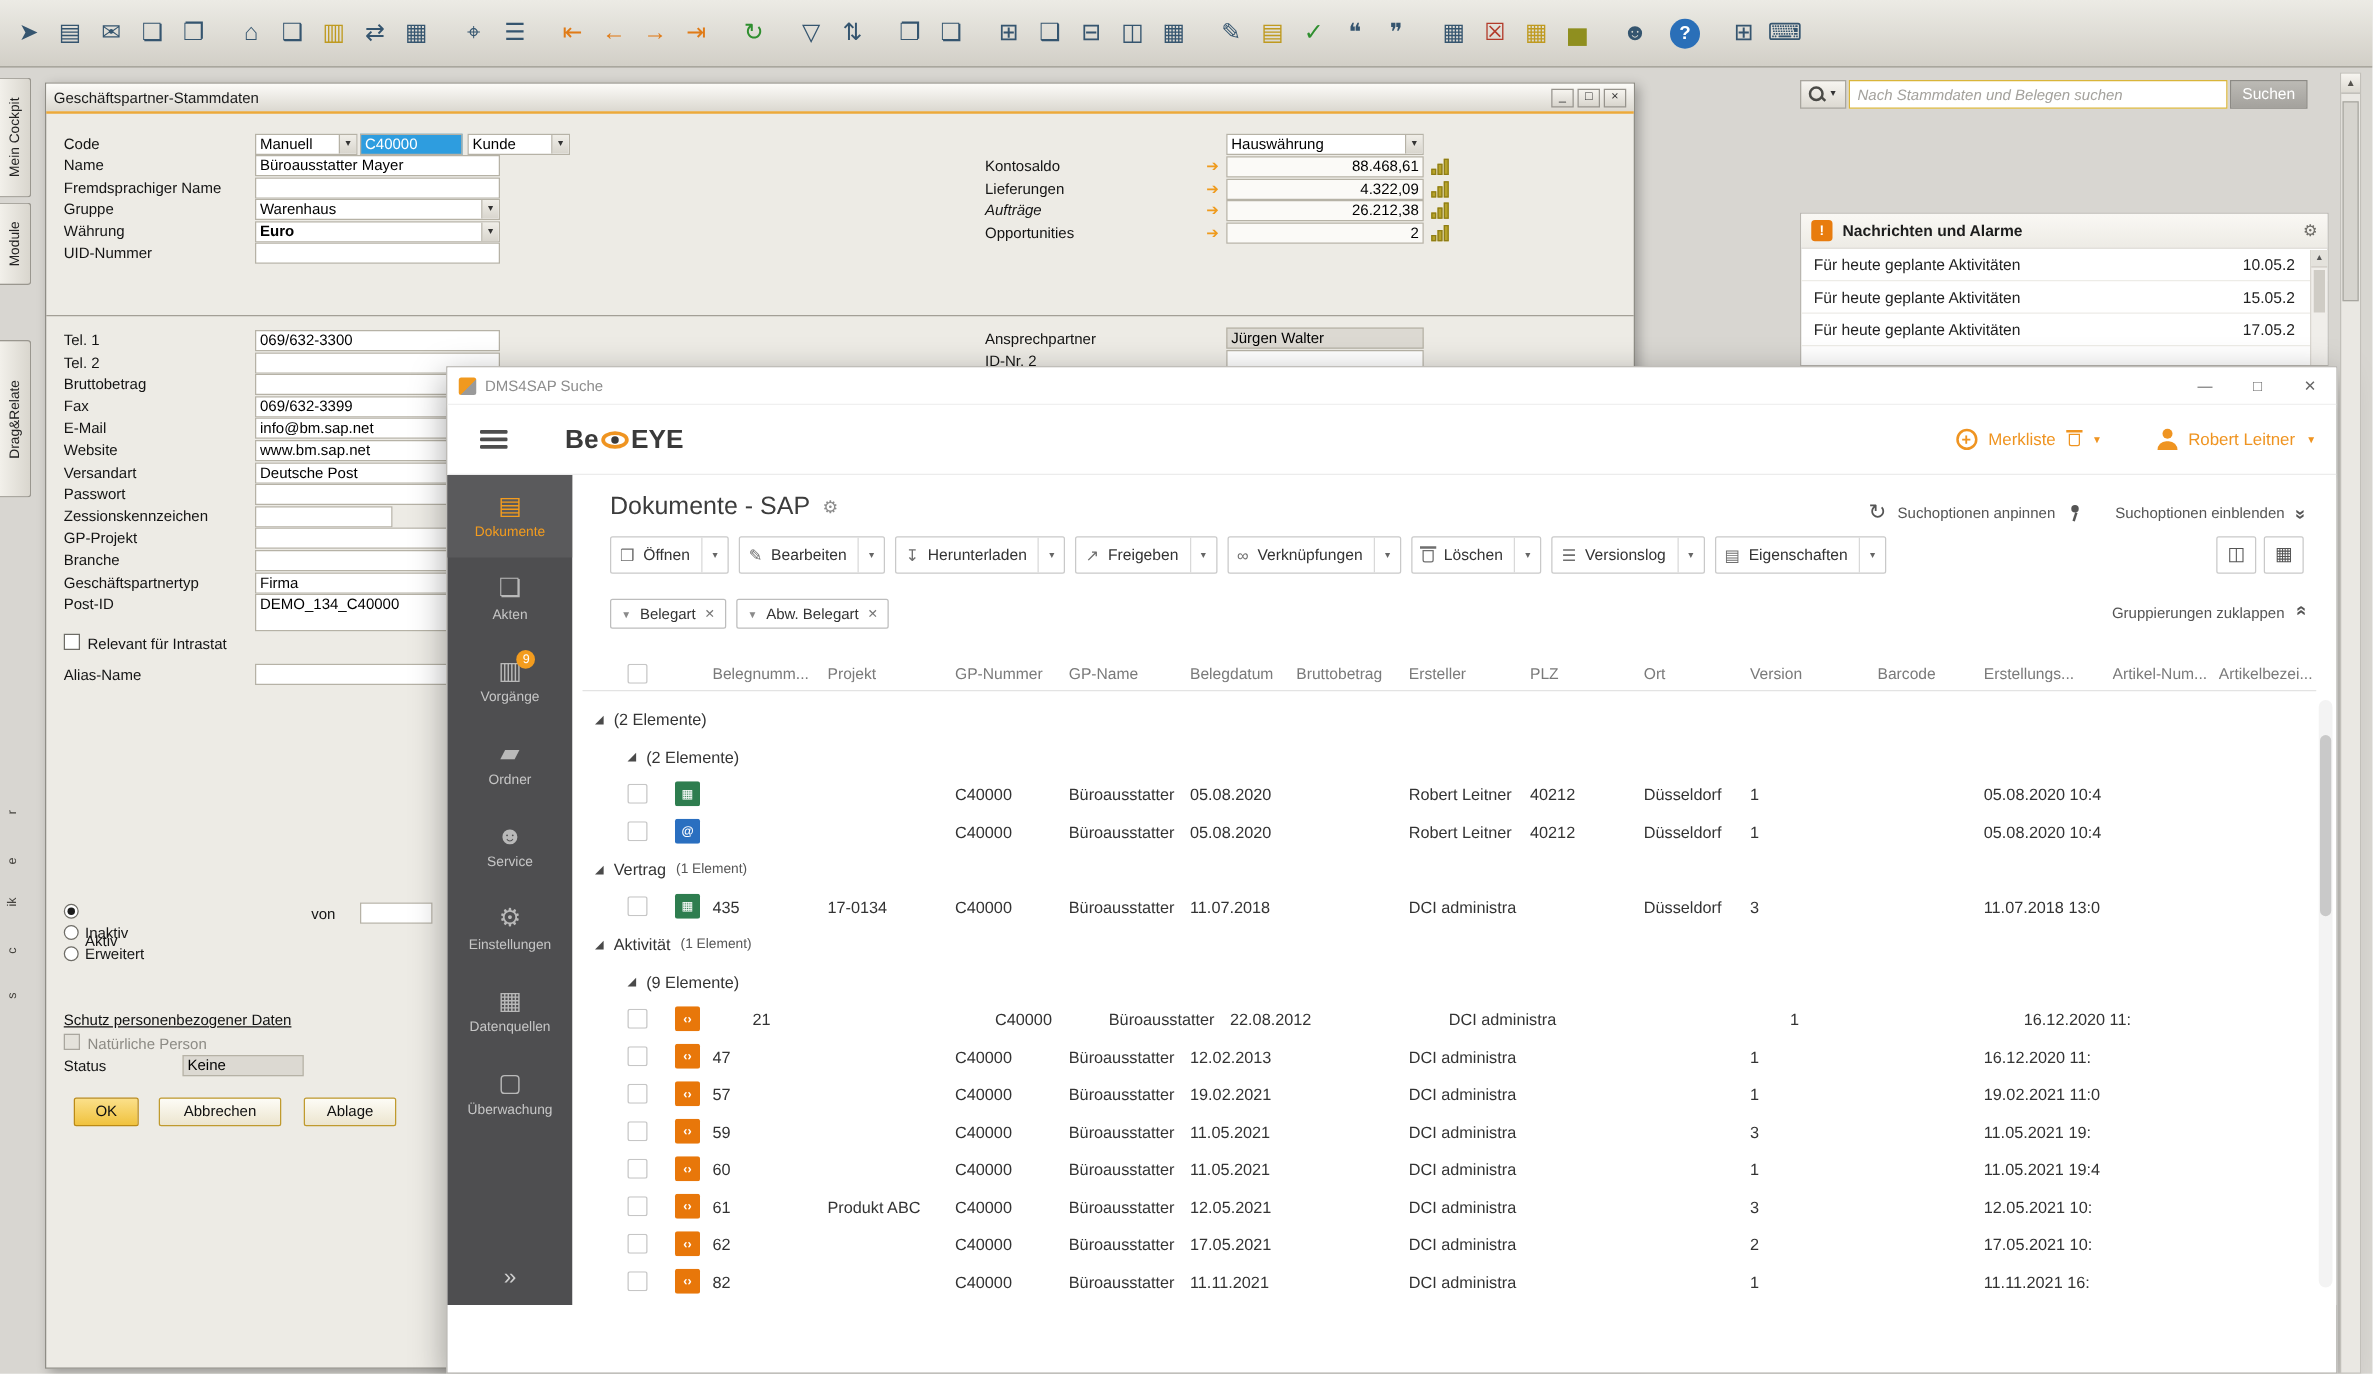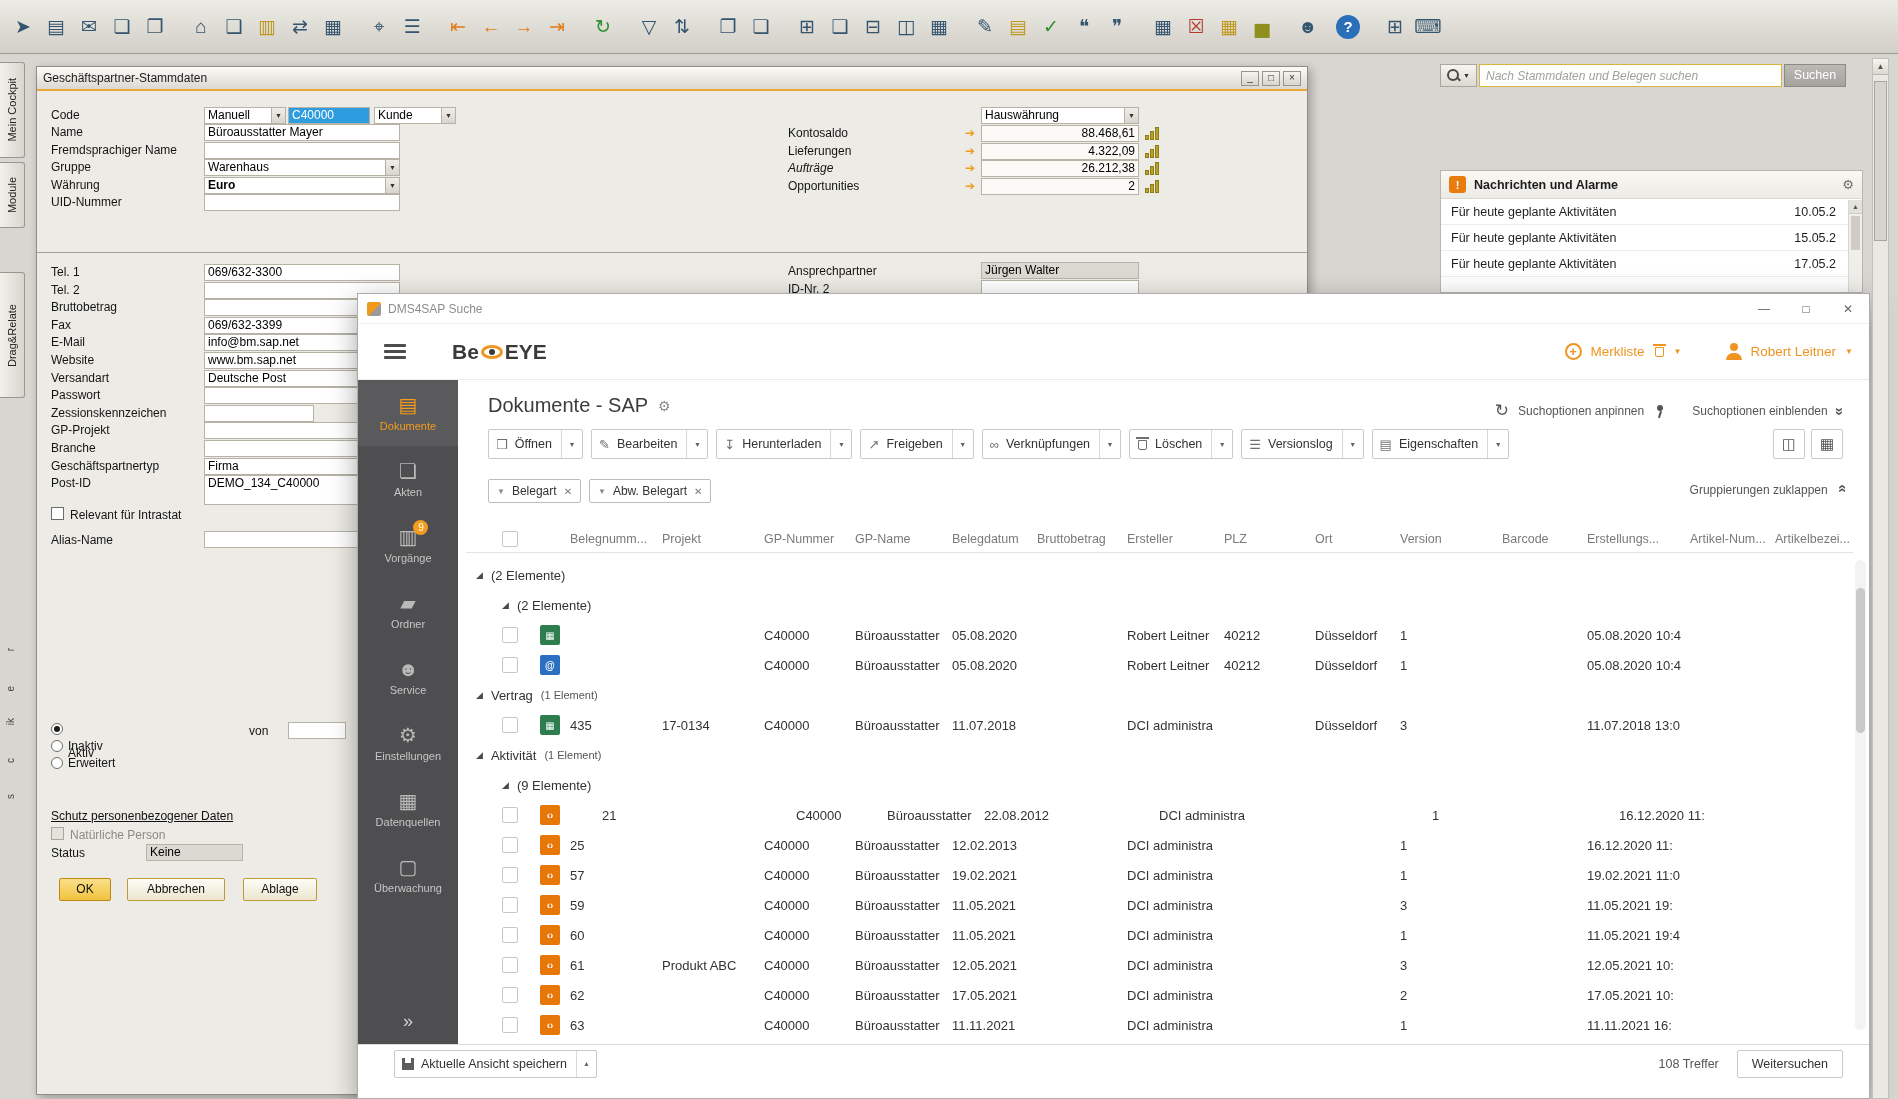"25" div.tc { text: 25 -> 47 }
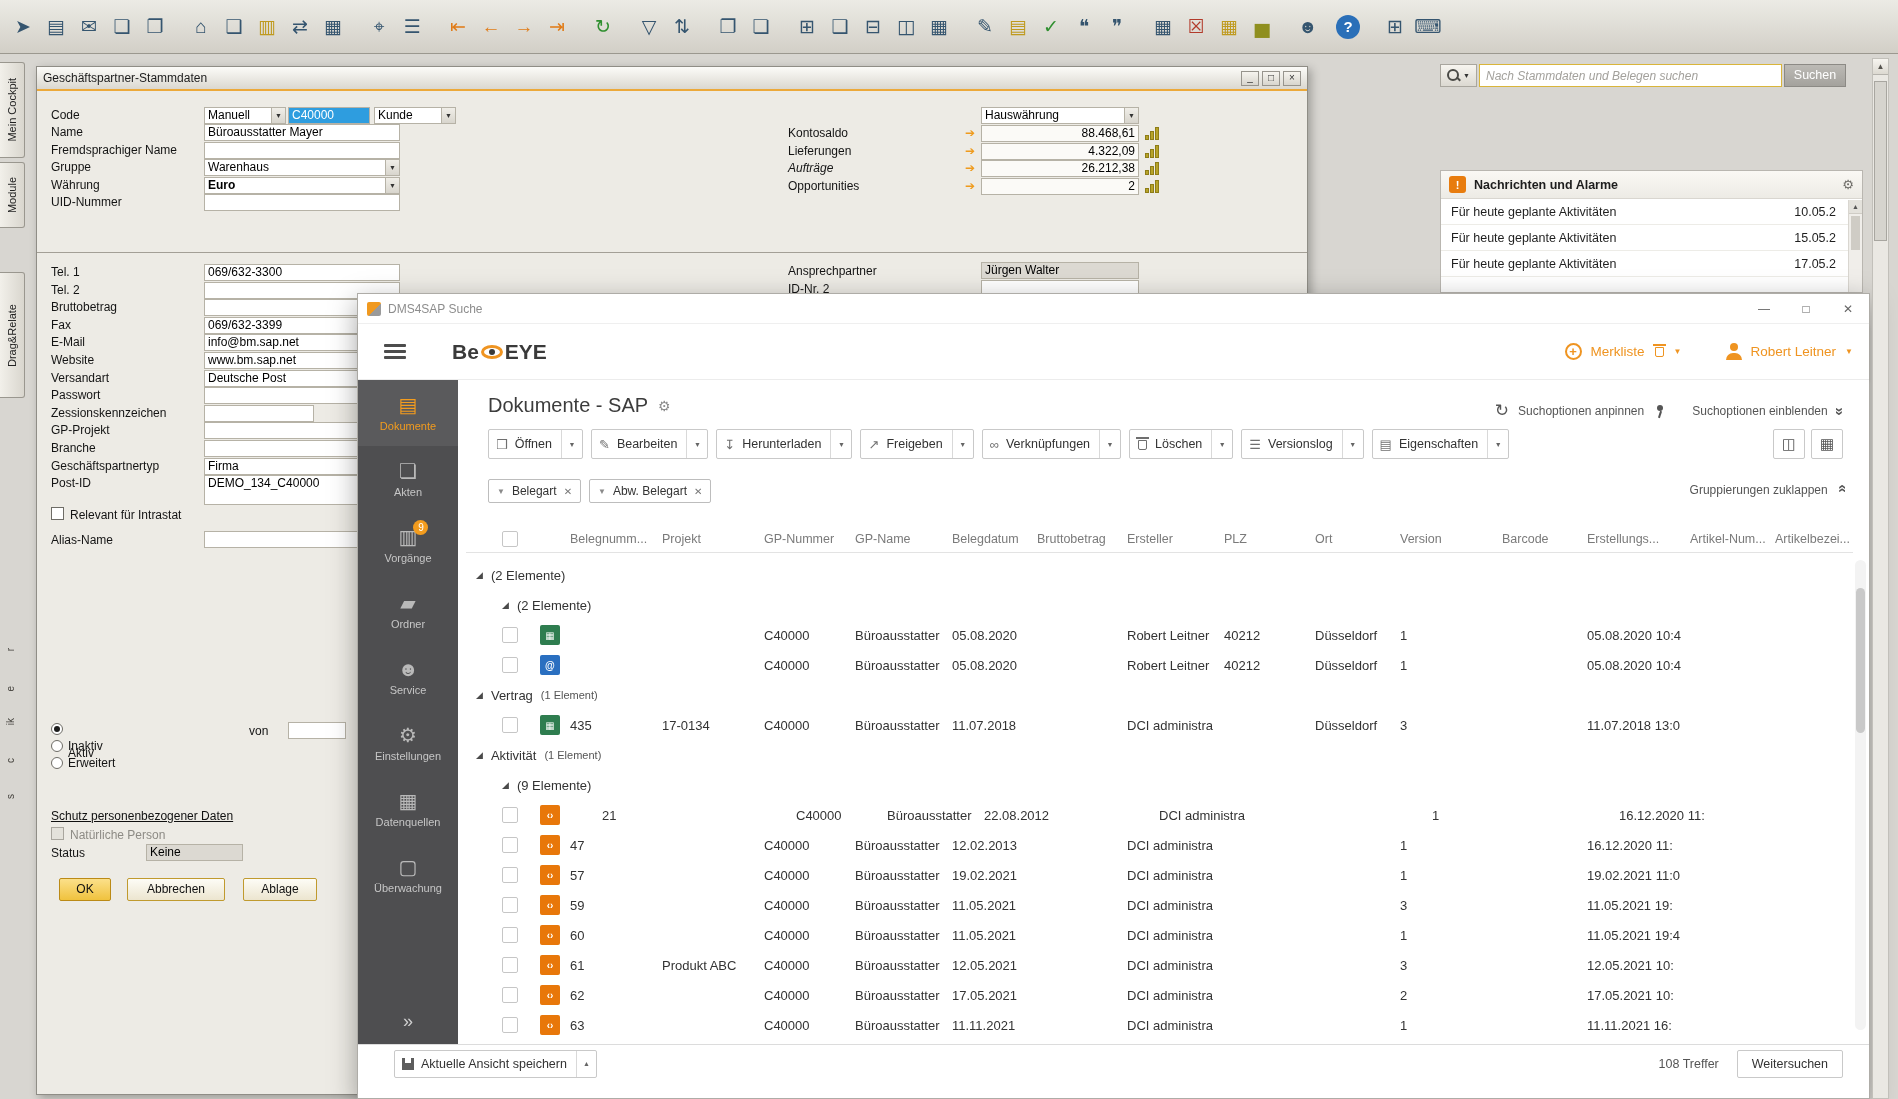"63" div.tc { text: 63 -> 82 }
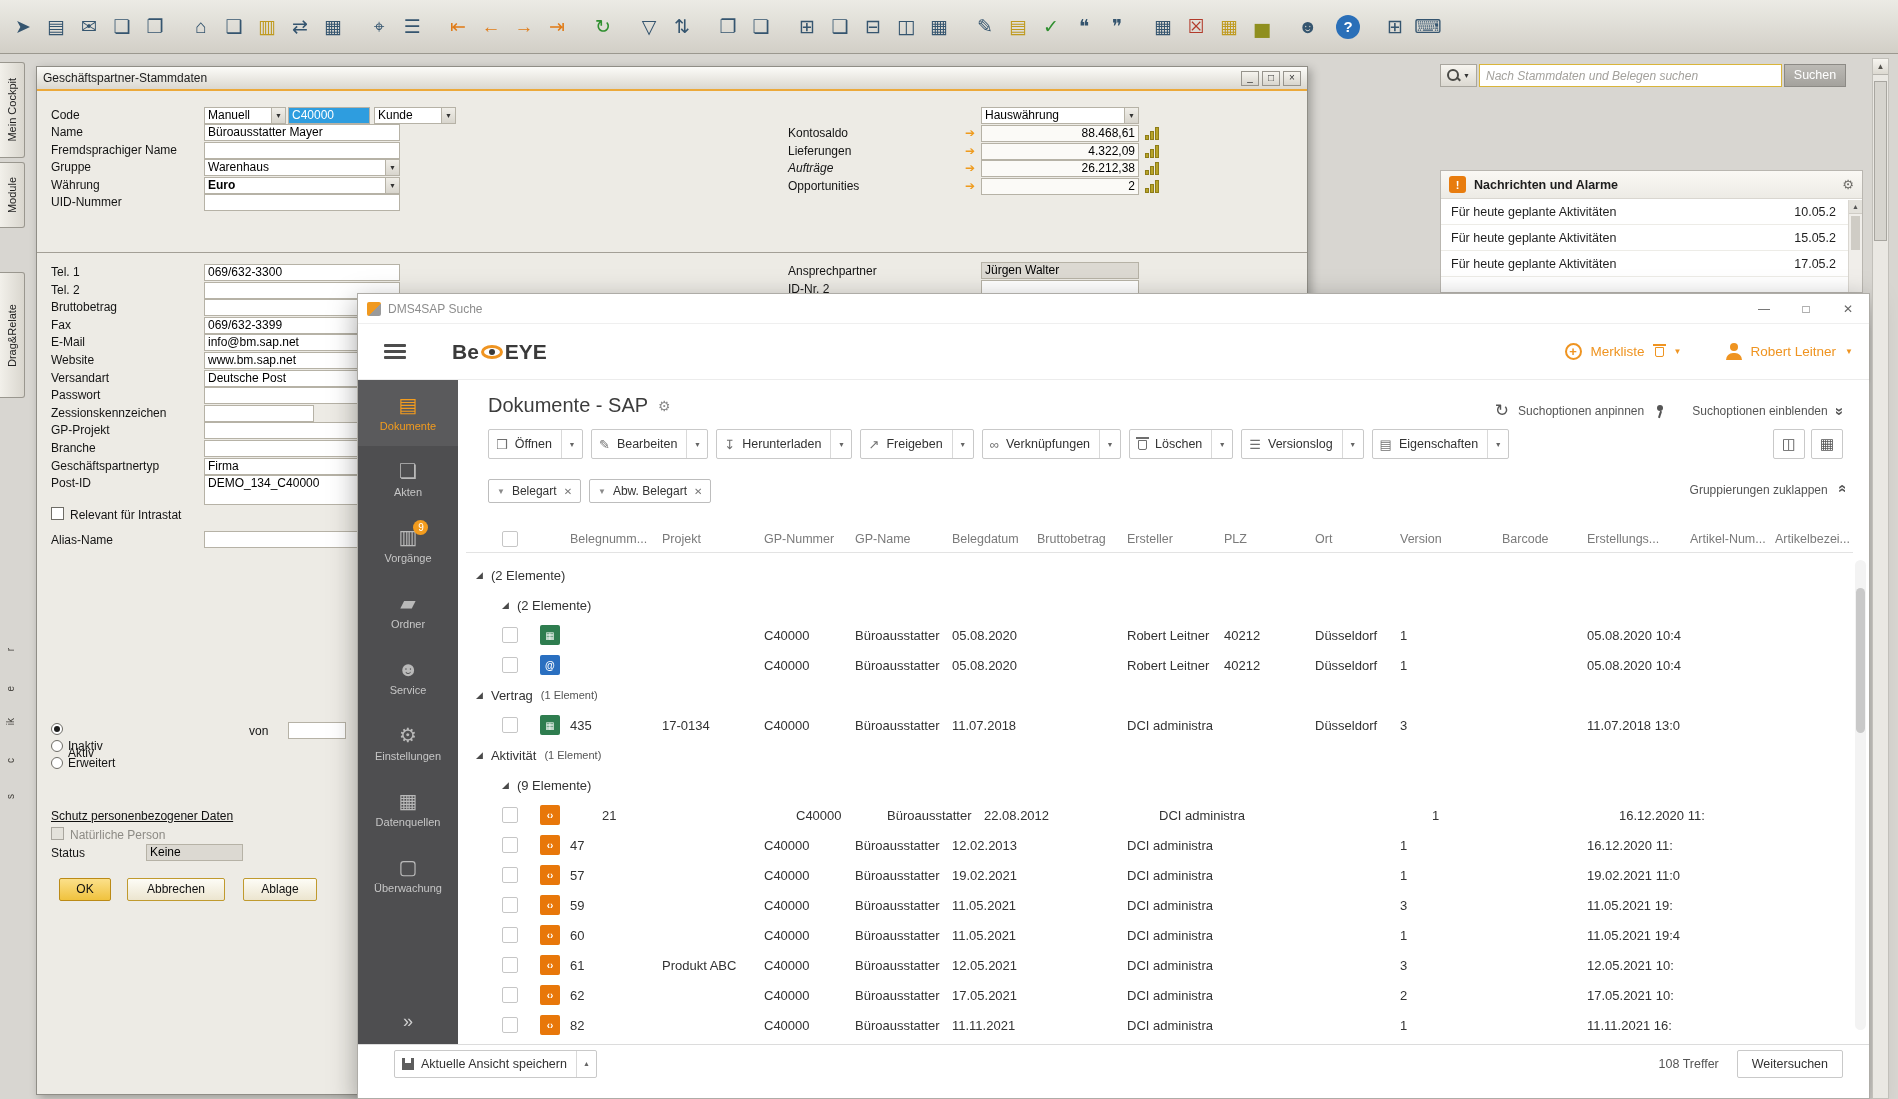"Aktuelle Ansicht speichern" div { html: <div> <div> <span></span> <span>Aktuelle Ansicht speichern</span> <span>▲</span> </div> <span>108 Treffer</span> <button>Weitersuchen</button> </div> -> none }
